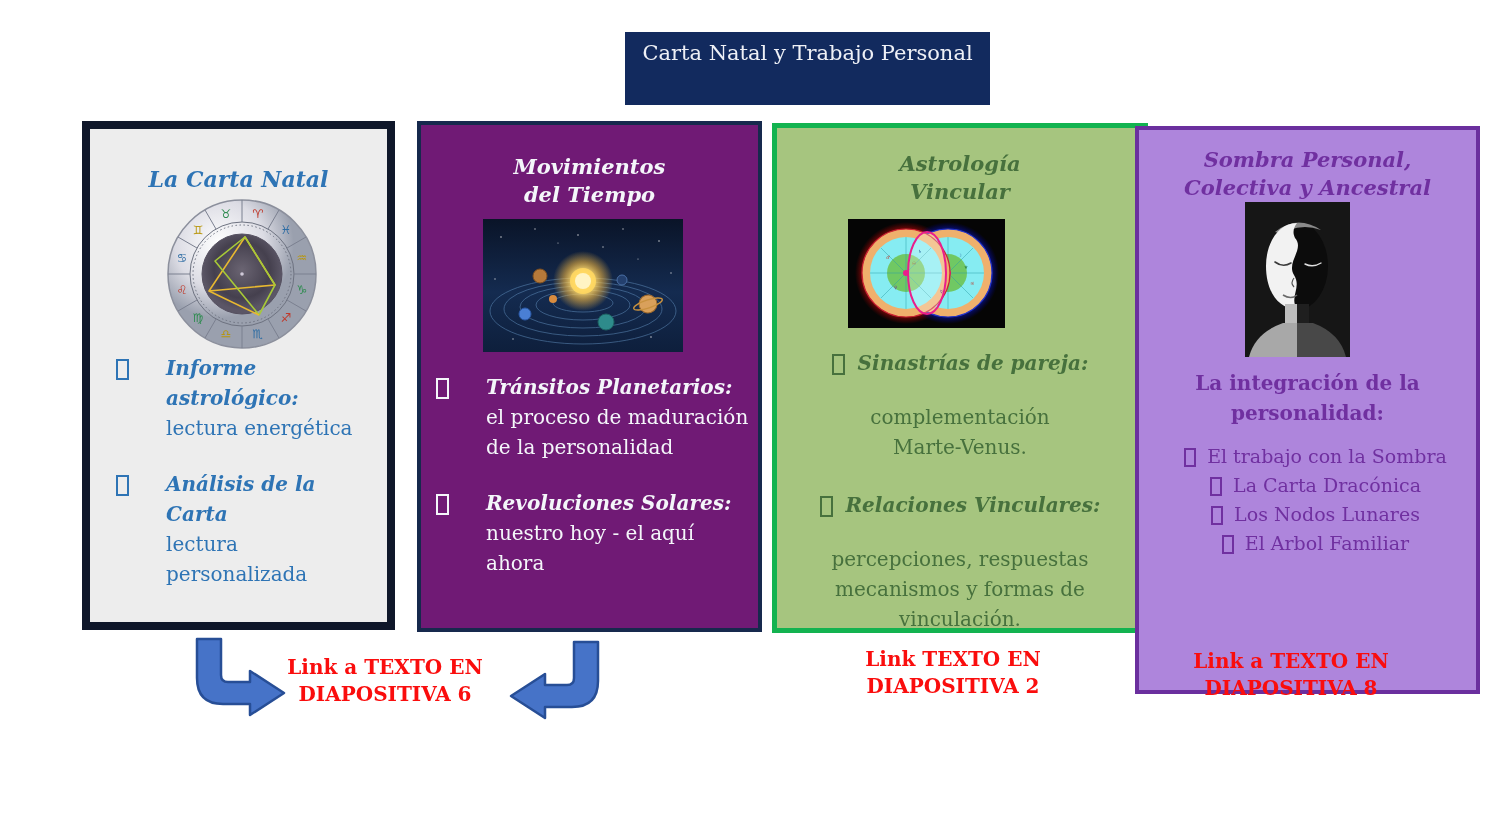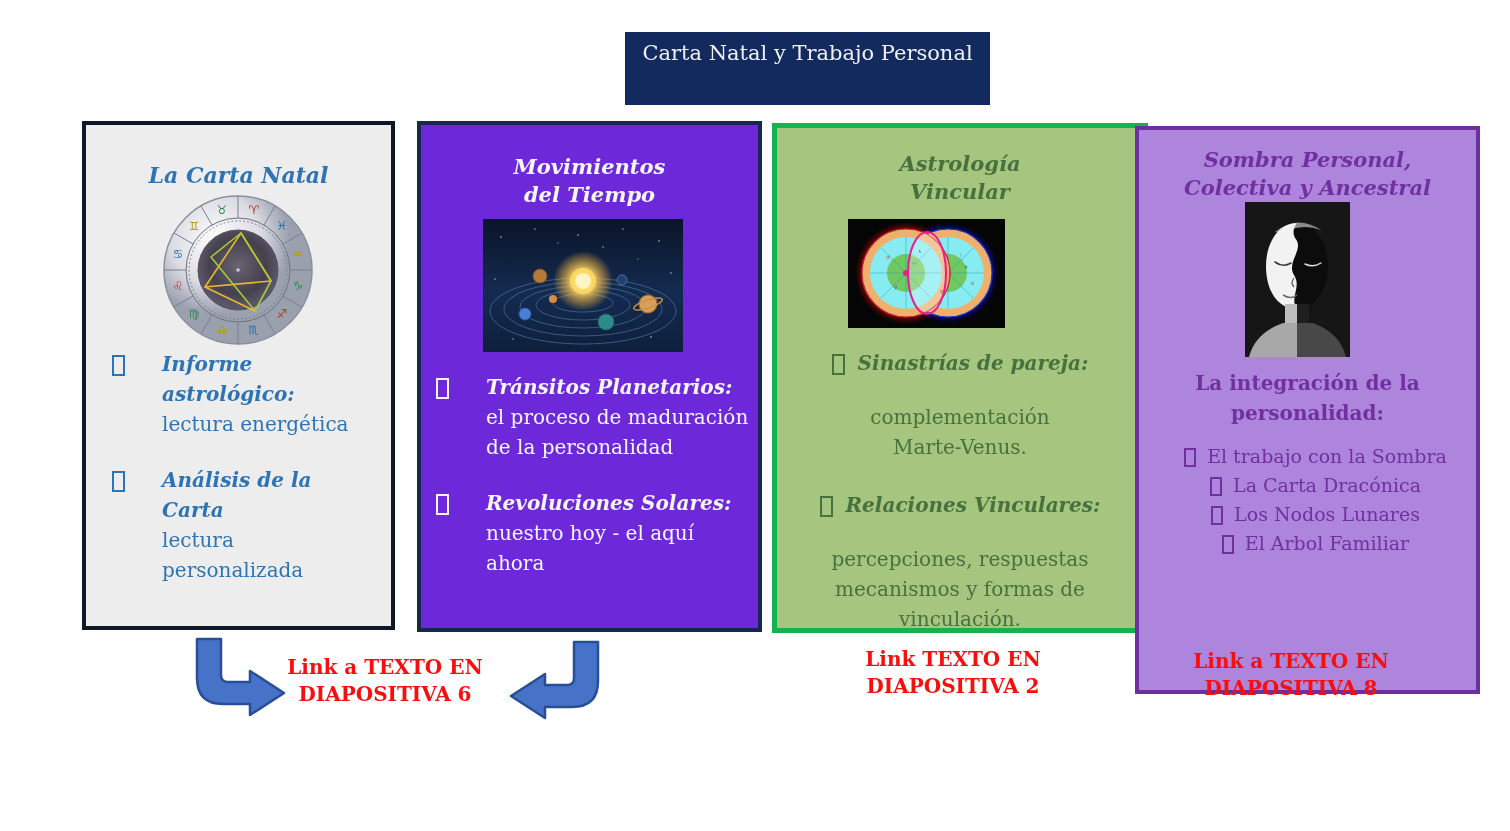"La Carta Natal" .panel-natal { border: 4px solid #0f172a -> 8px solid #0f172a }
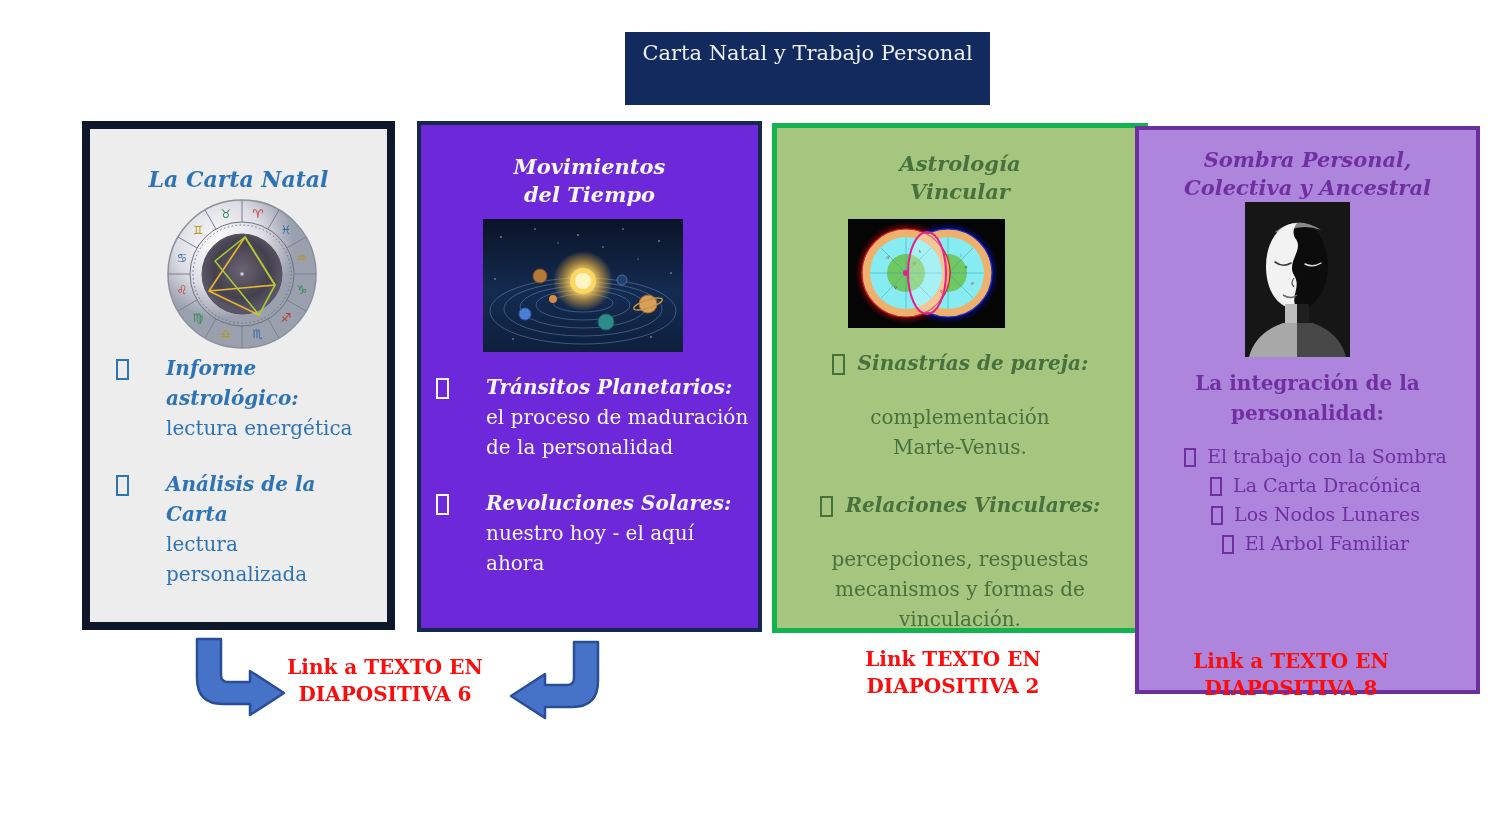"Movimientos" .panel-tiempo { background: #6d28d9 -> #701a75 }
